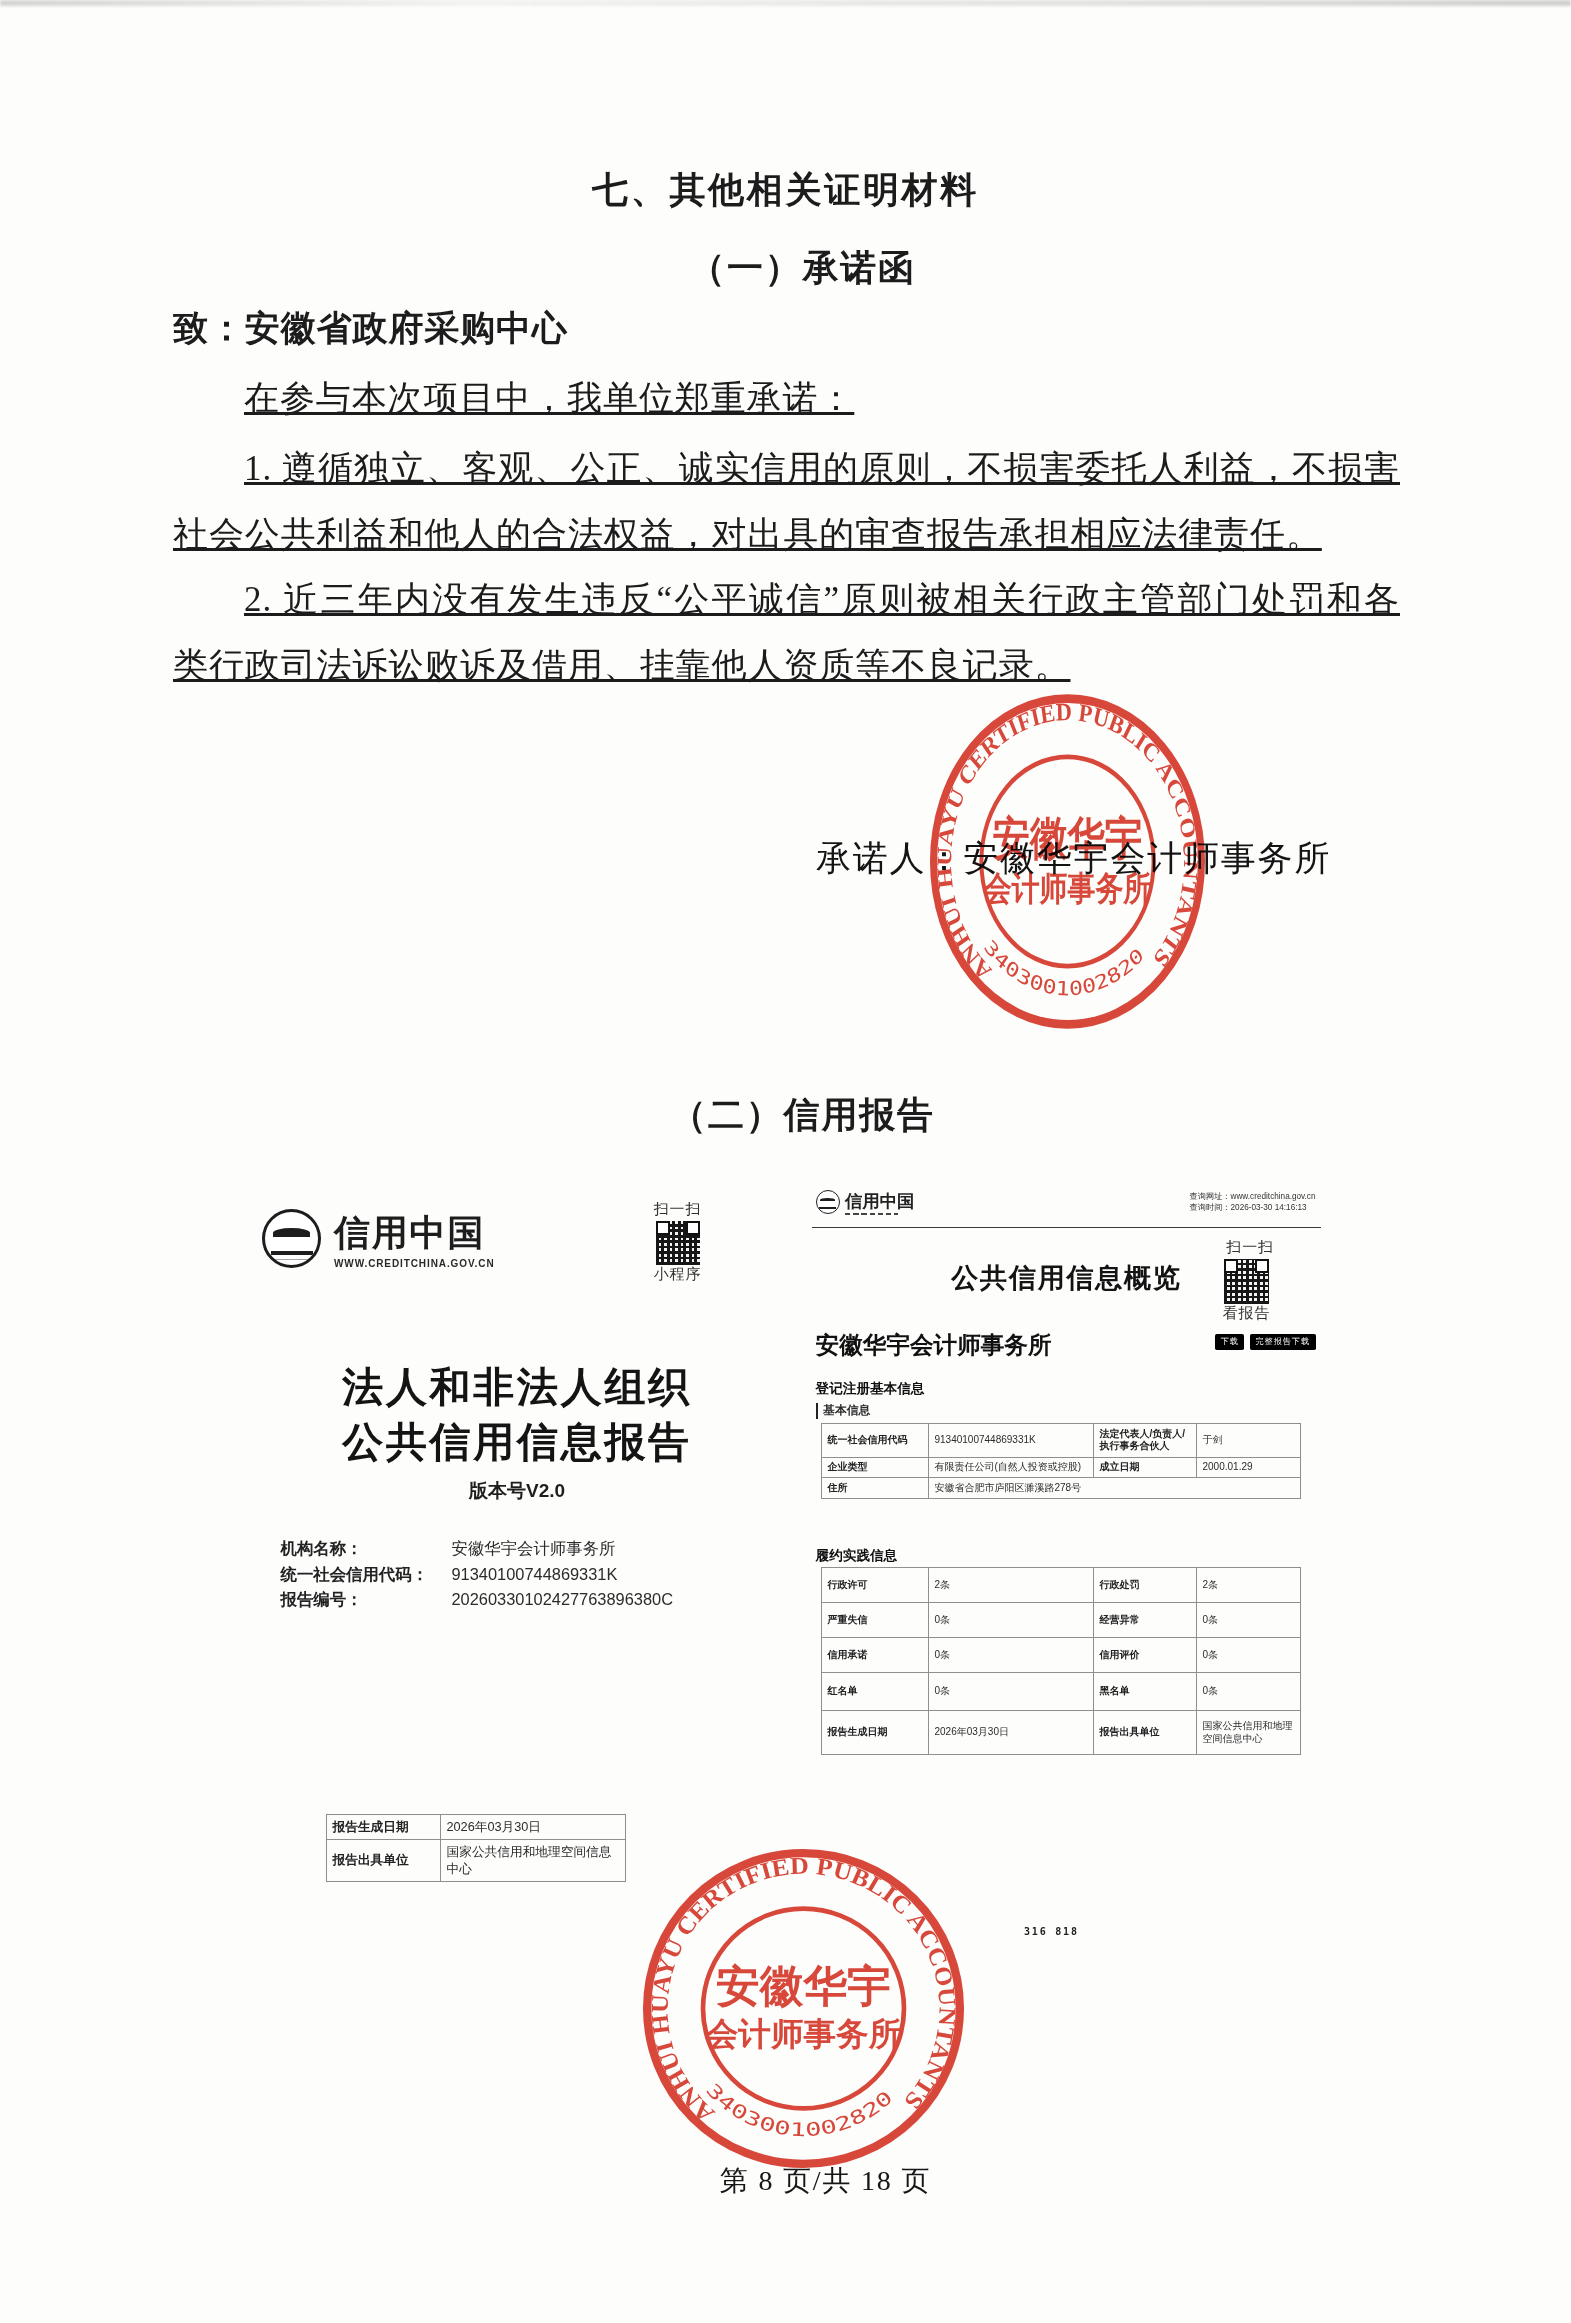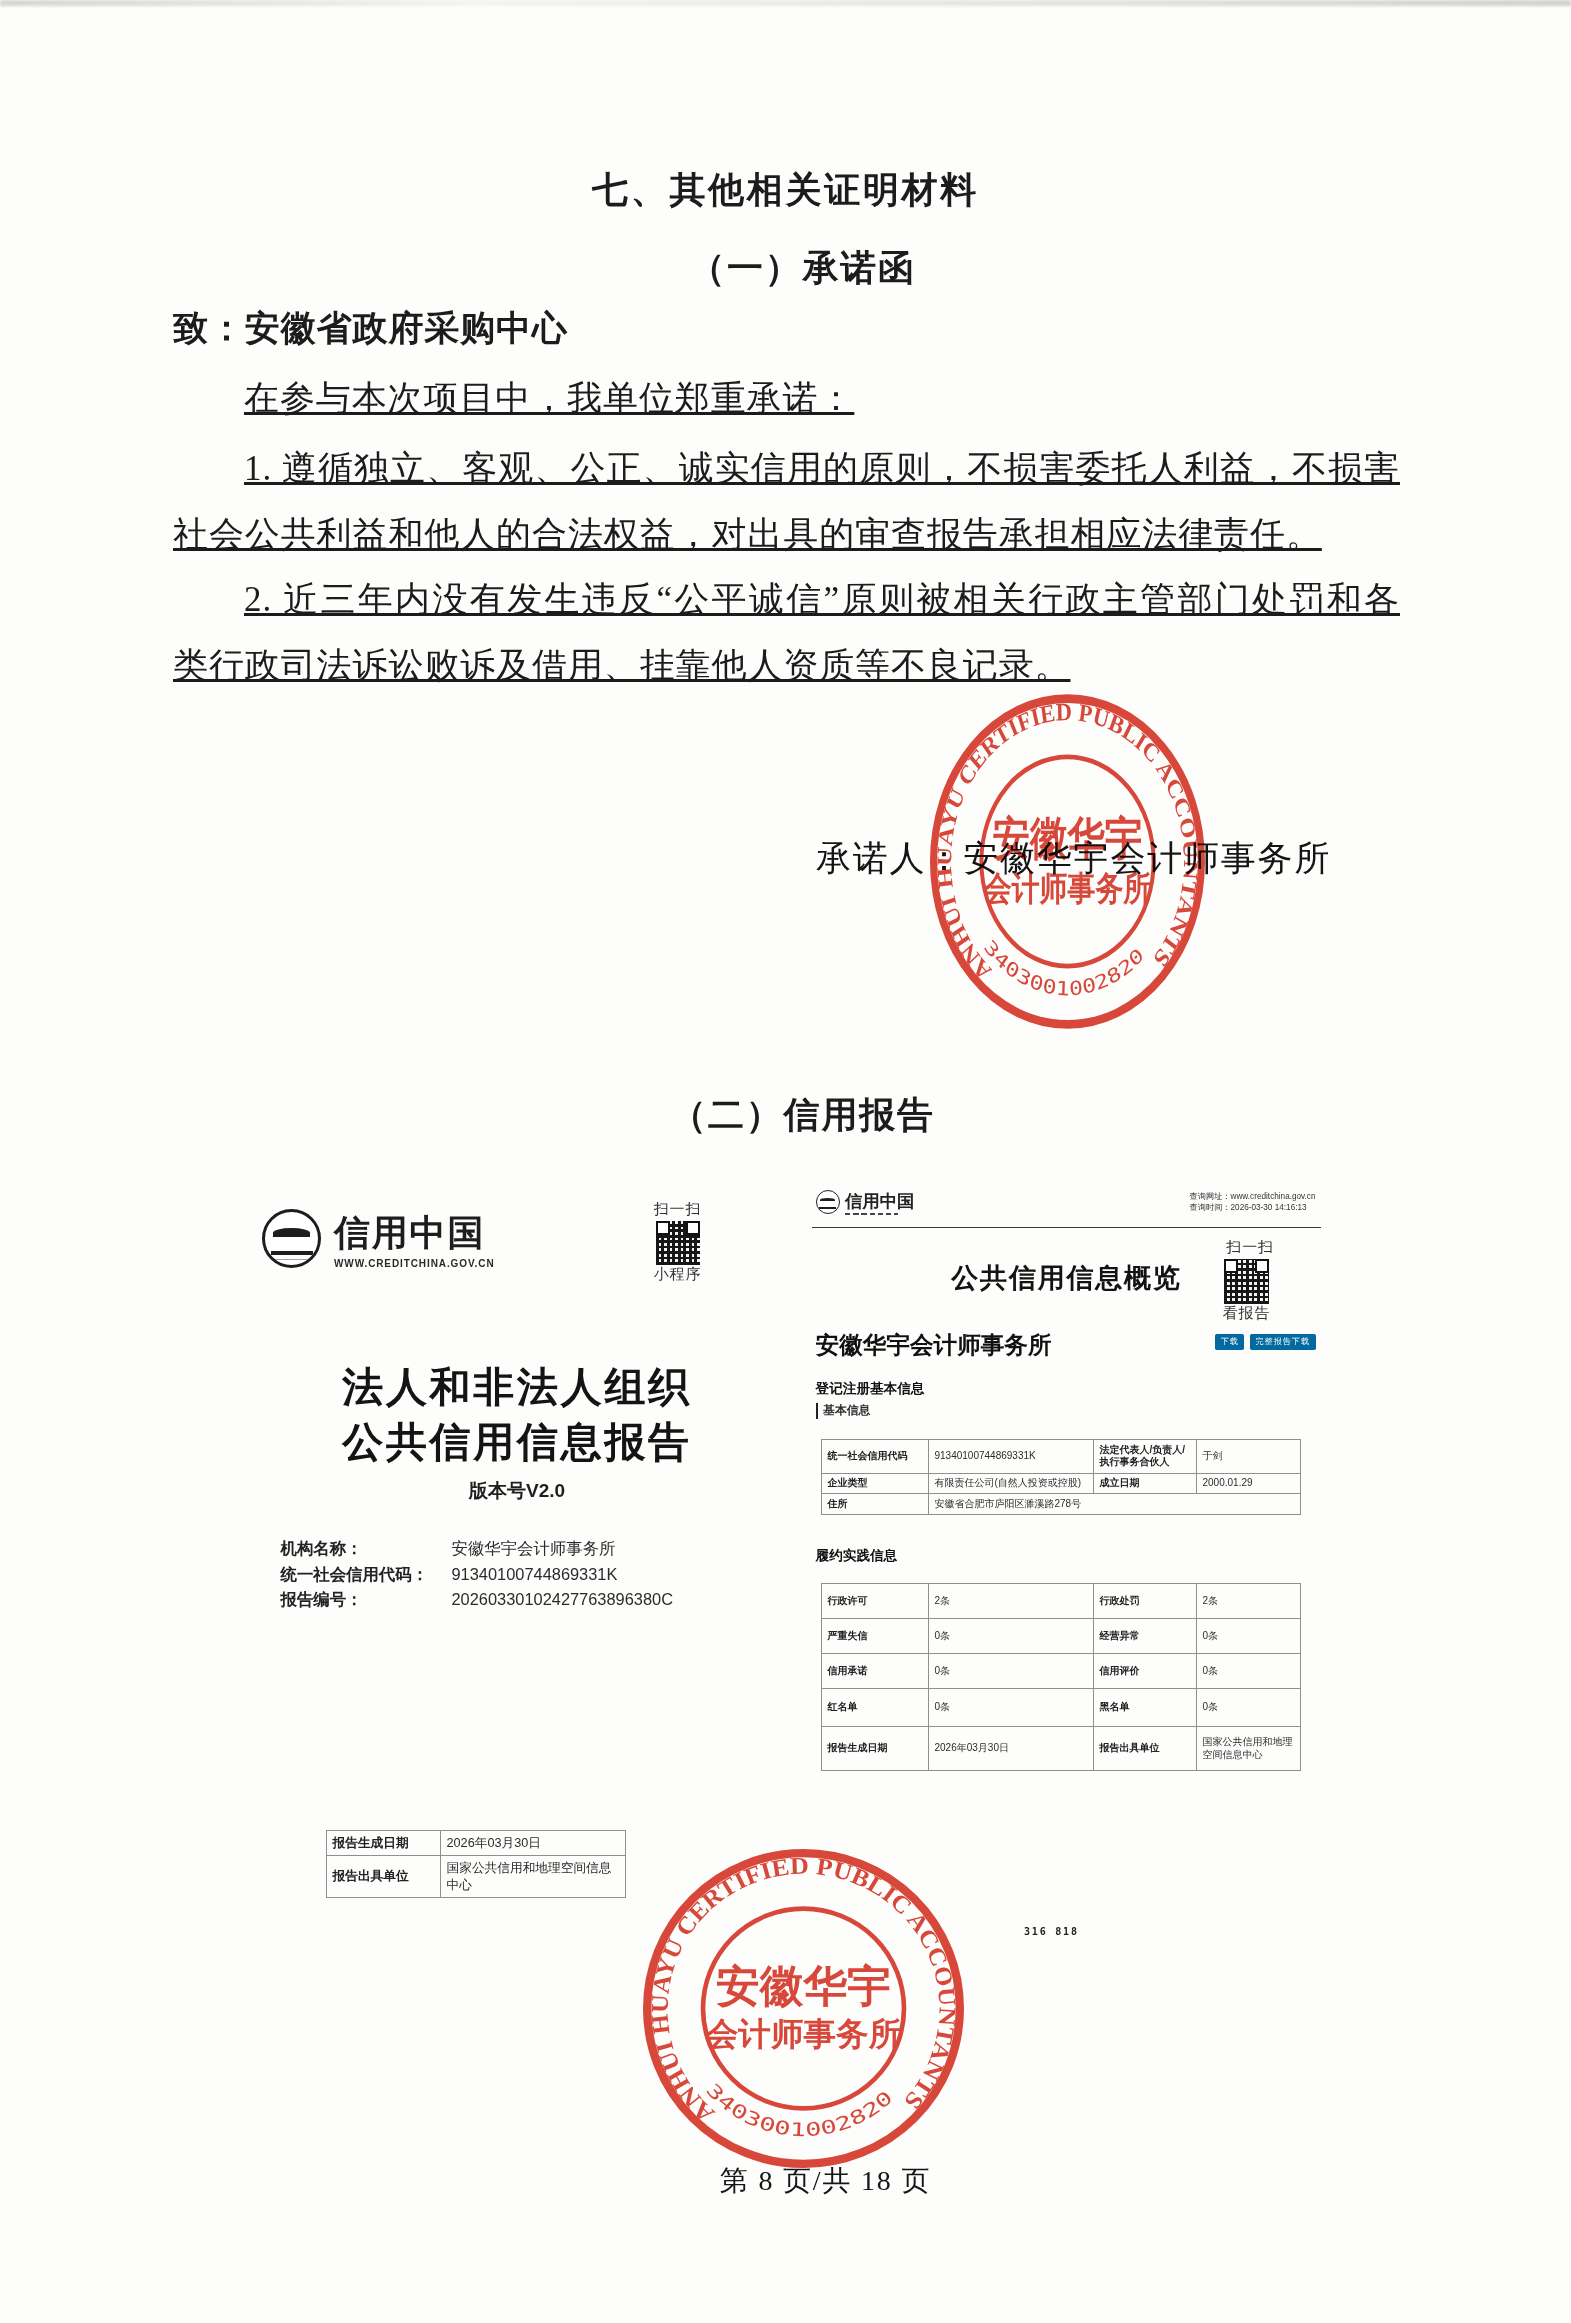"下载" .badge { background: #0369a1 -> #000000 }
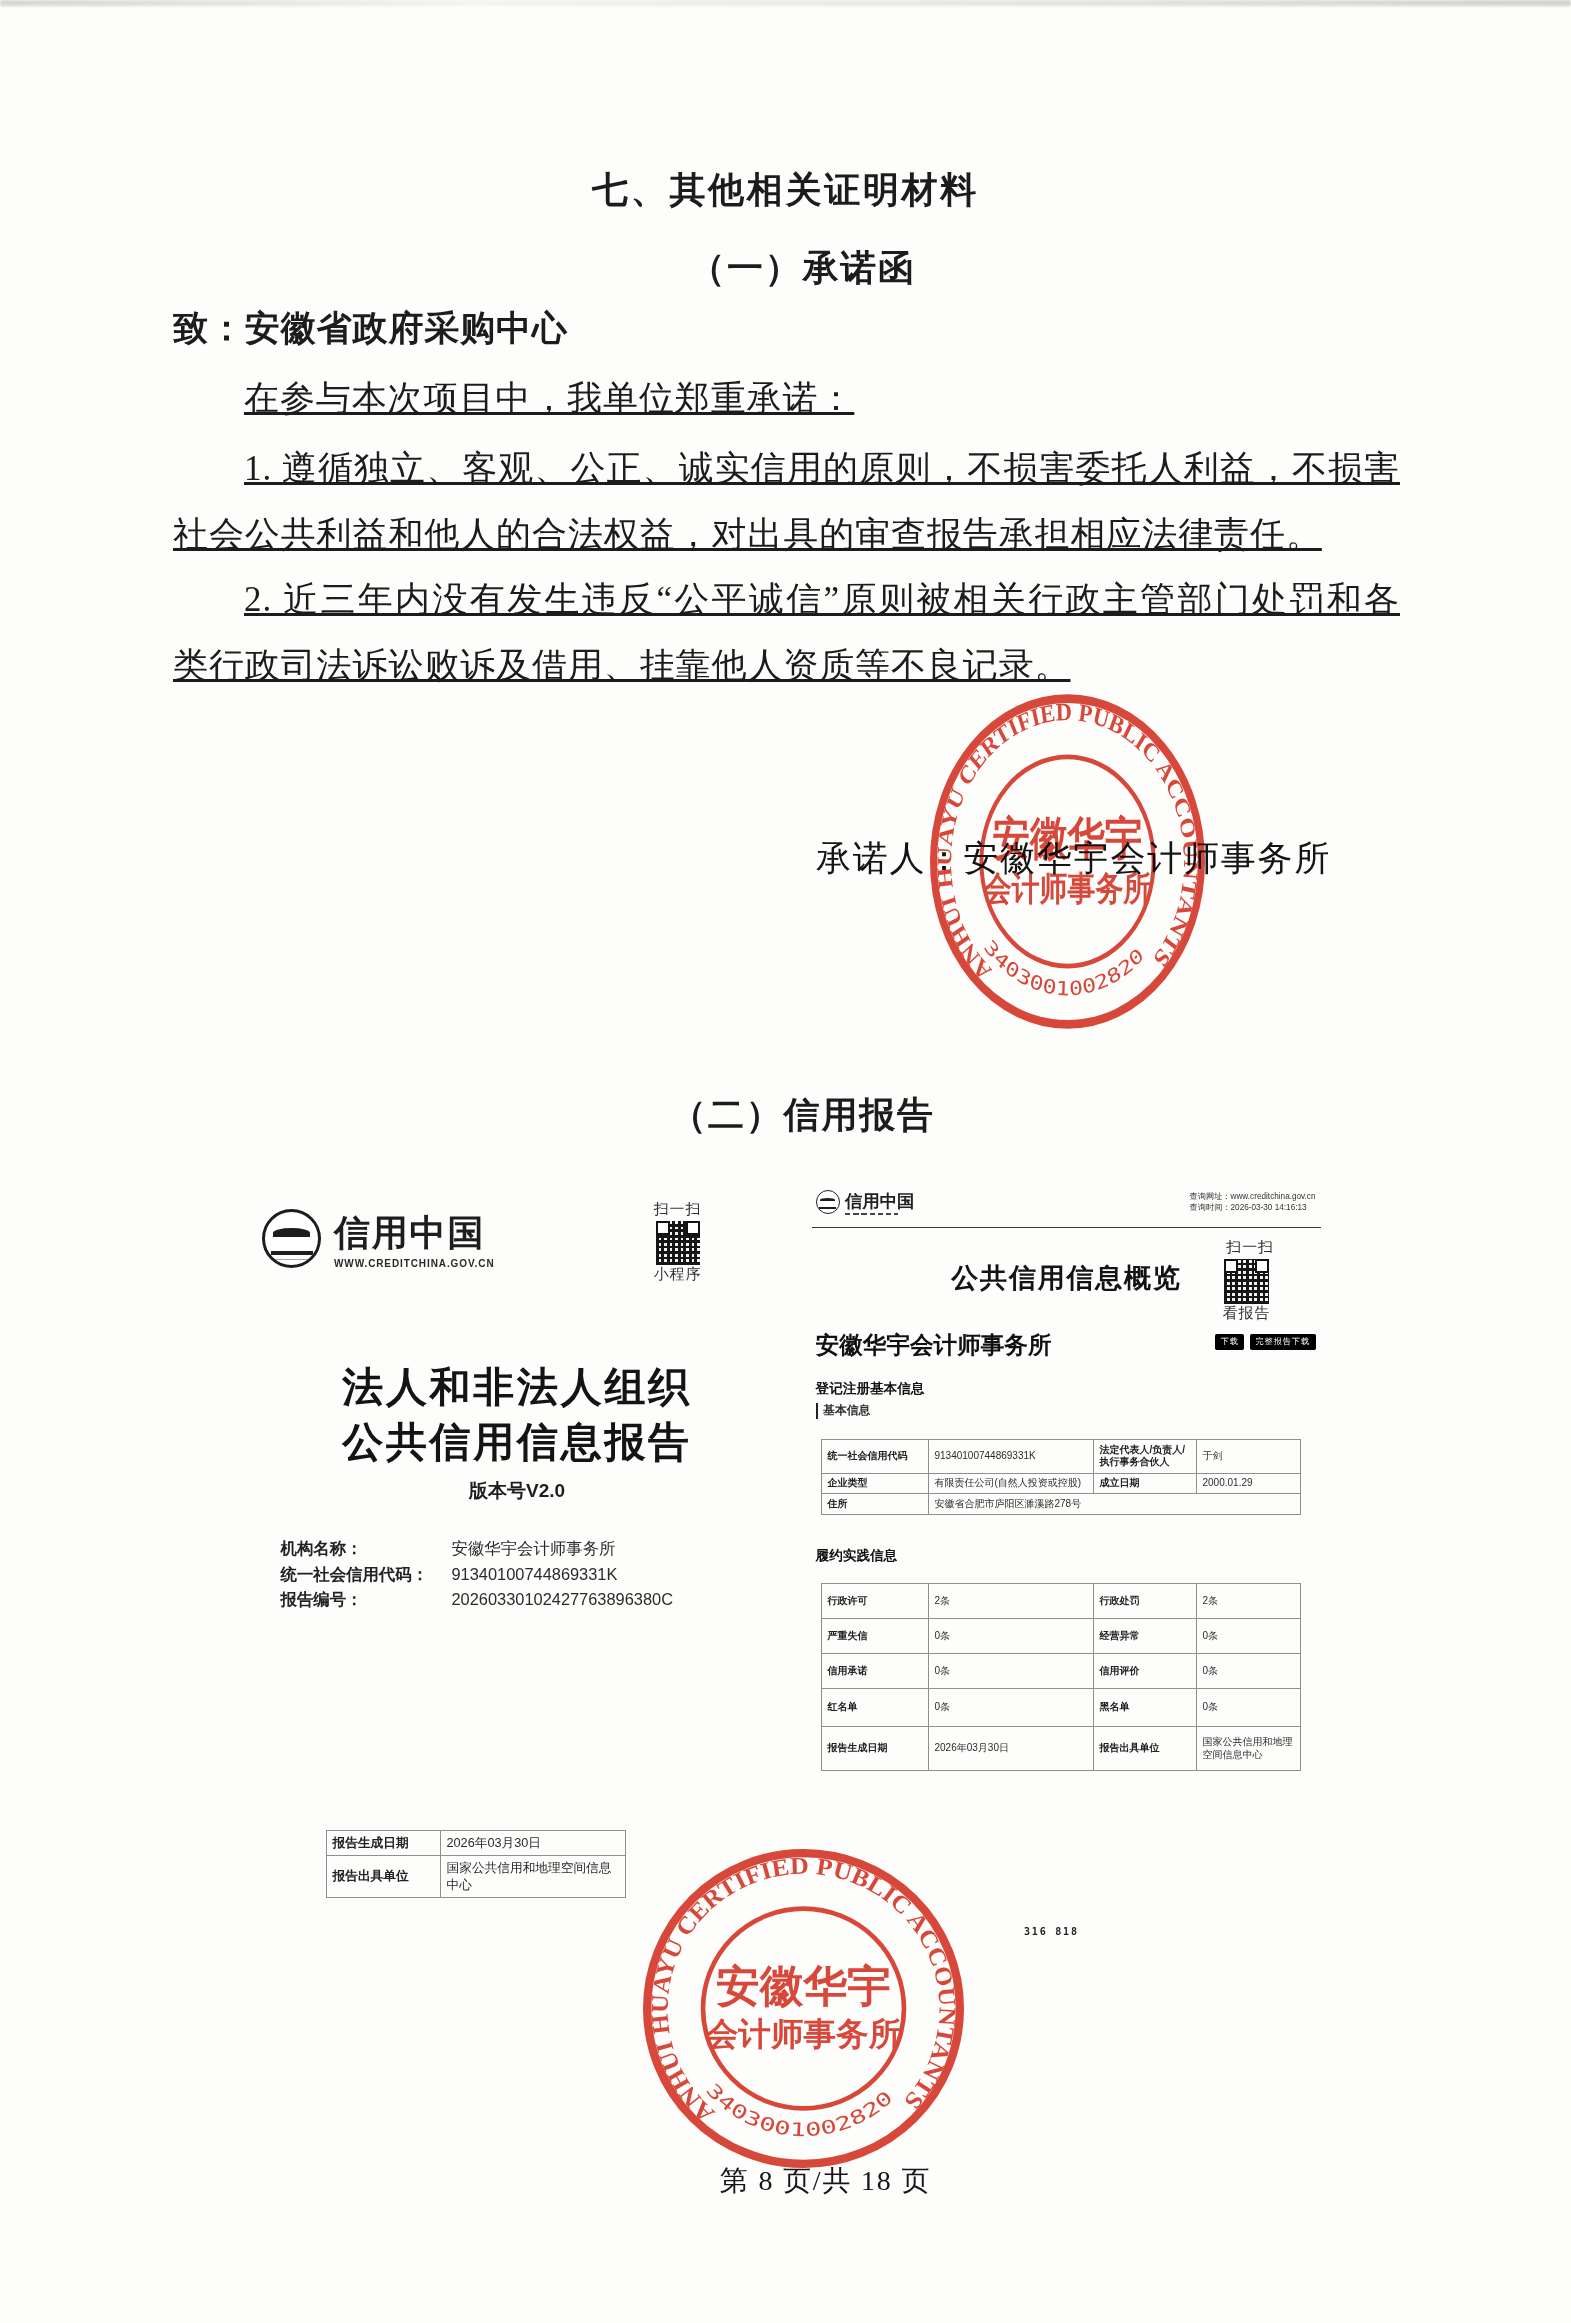"统一社会信用代码" table { margin-top: 16px -> none }
